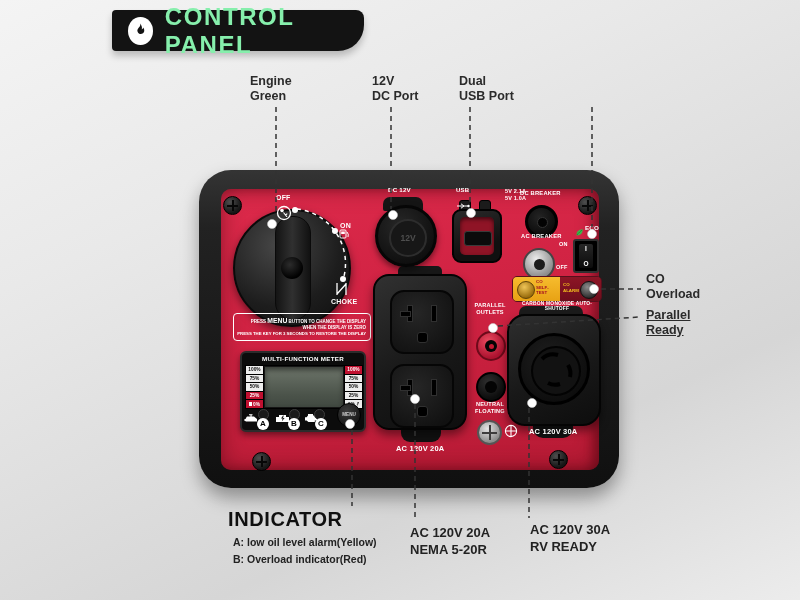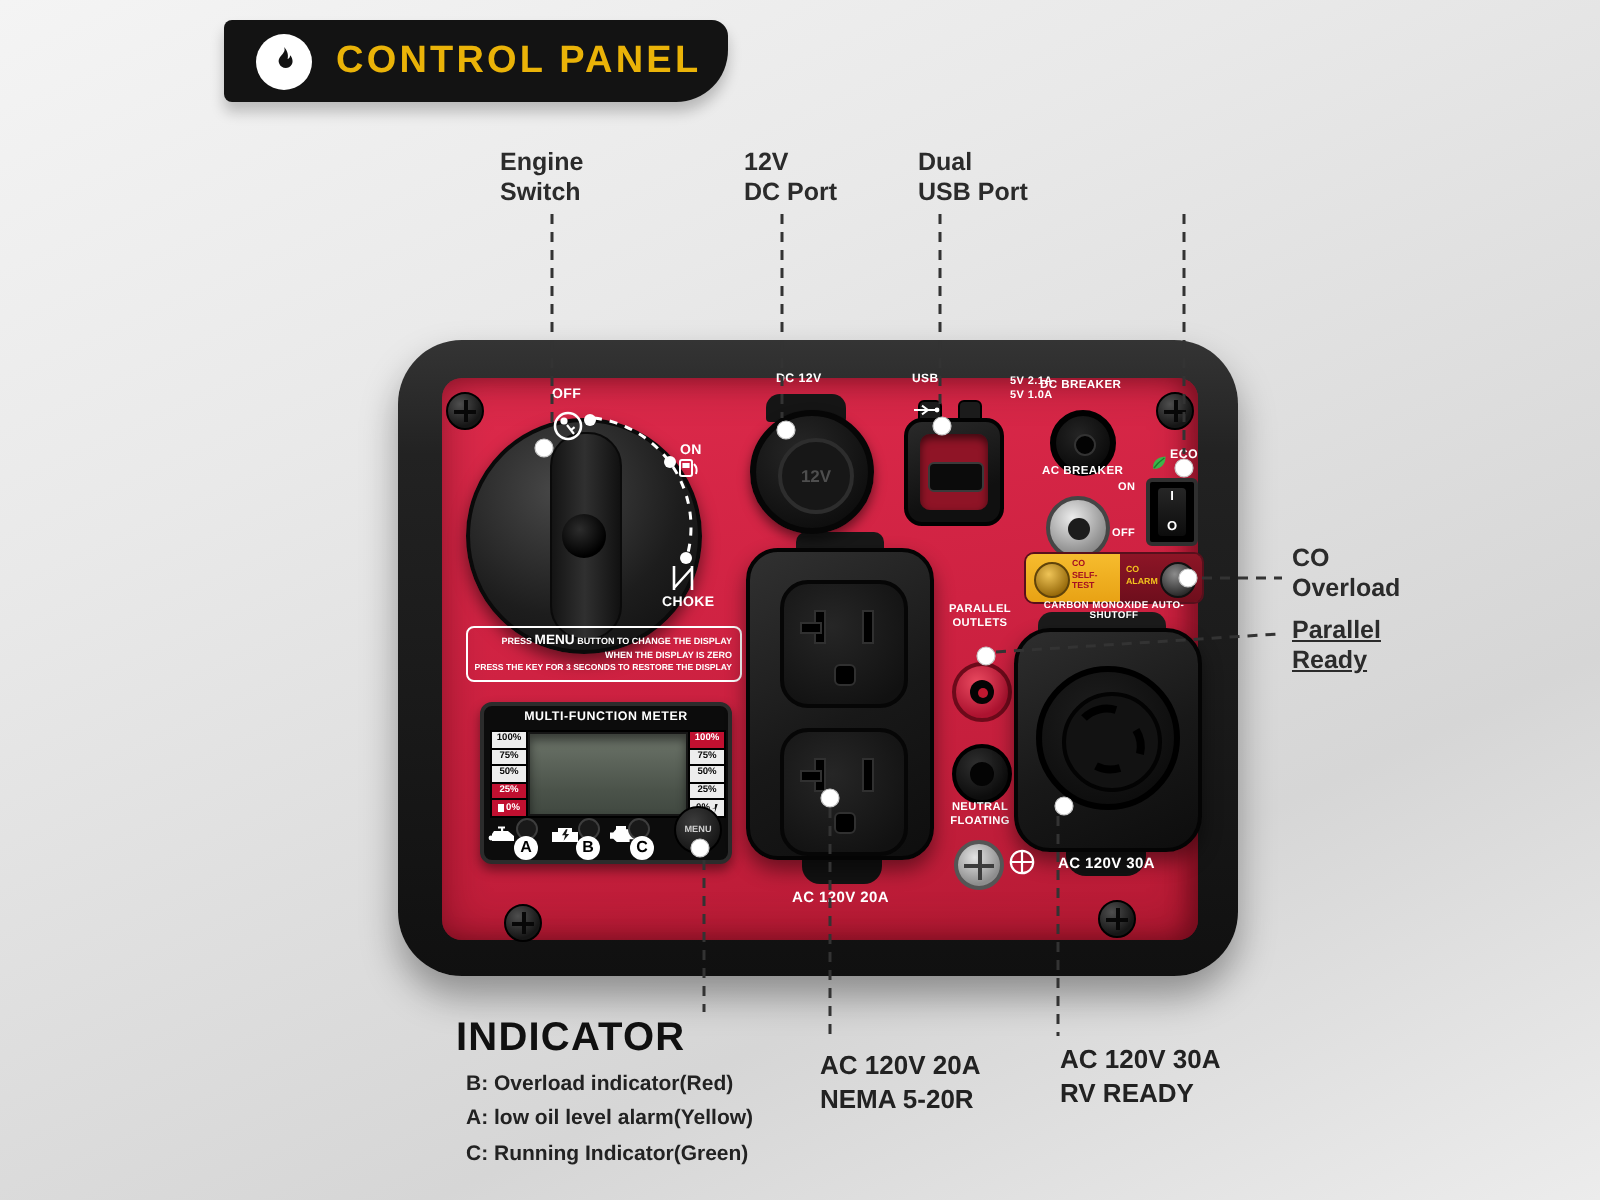"CONTROL PANEL" #banner h1 { color: #eab308 -> #86efac; font-size: 19px -> 24px }
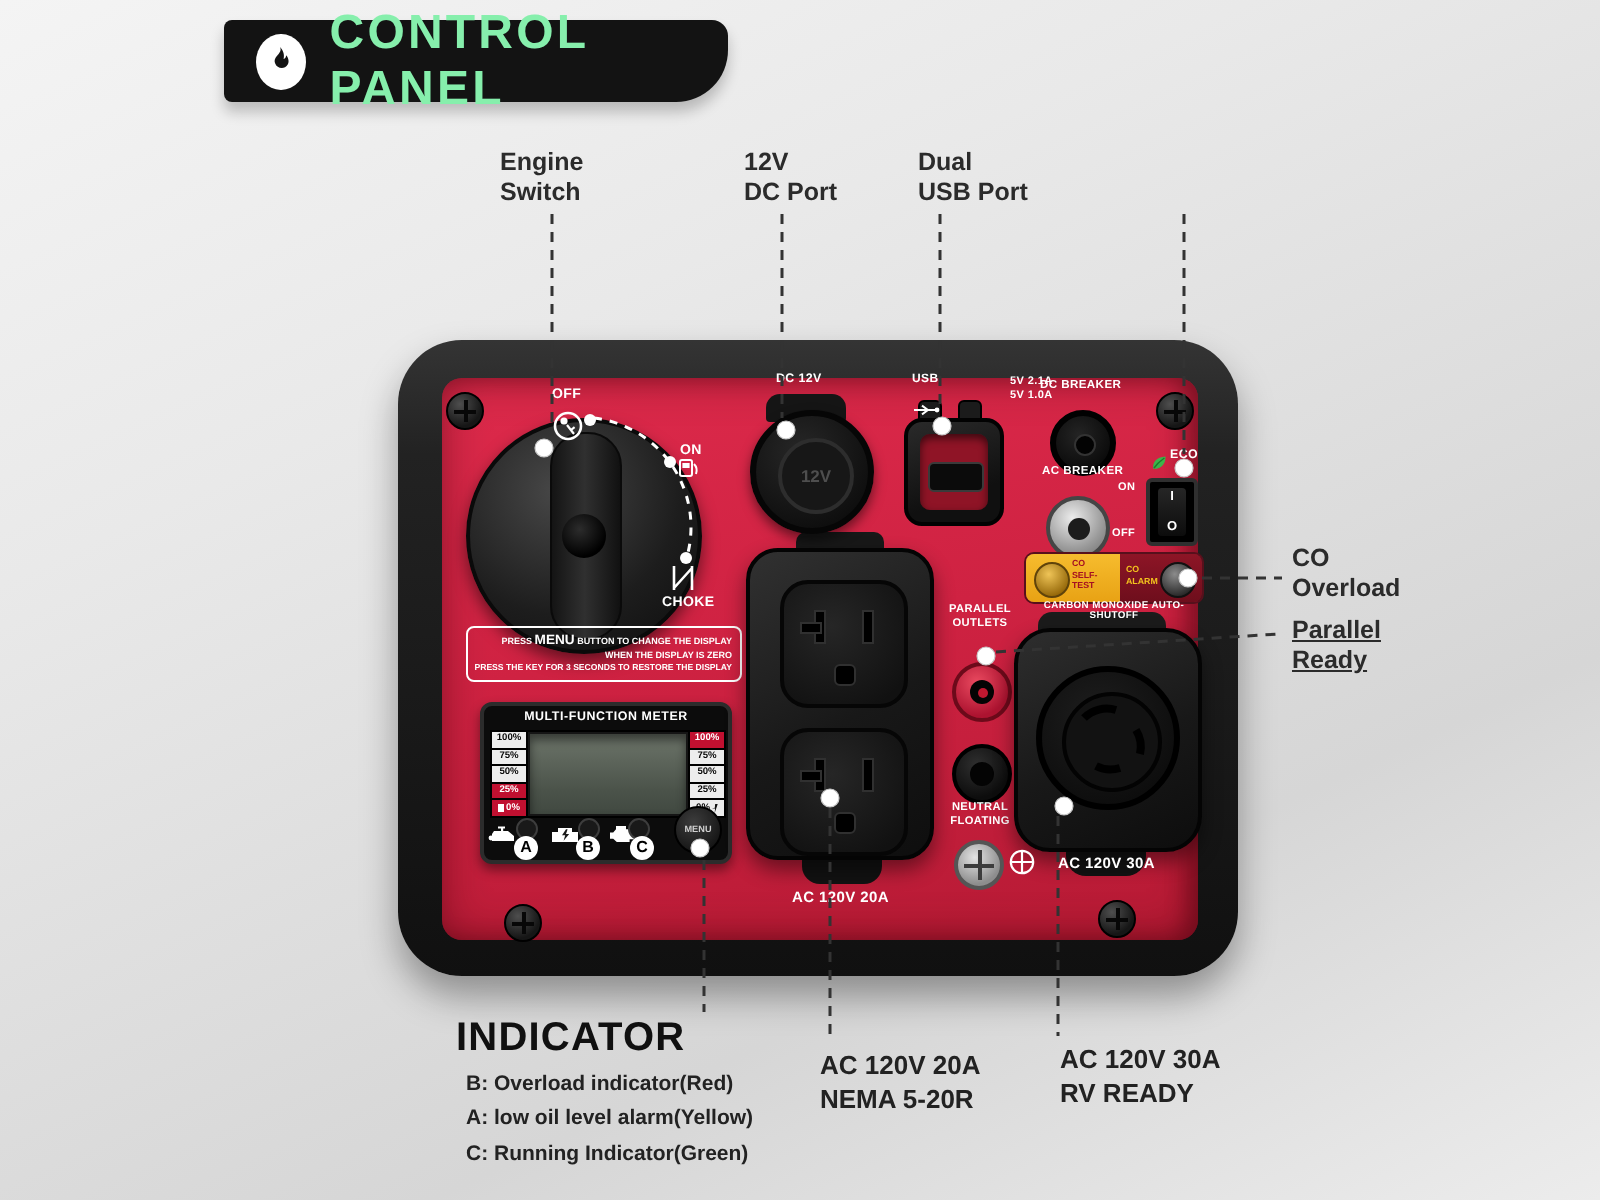"Engine" div.lbl { text: Switch -> Green }
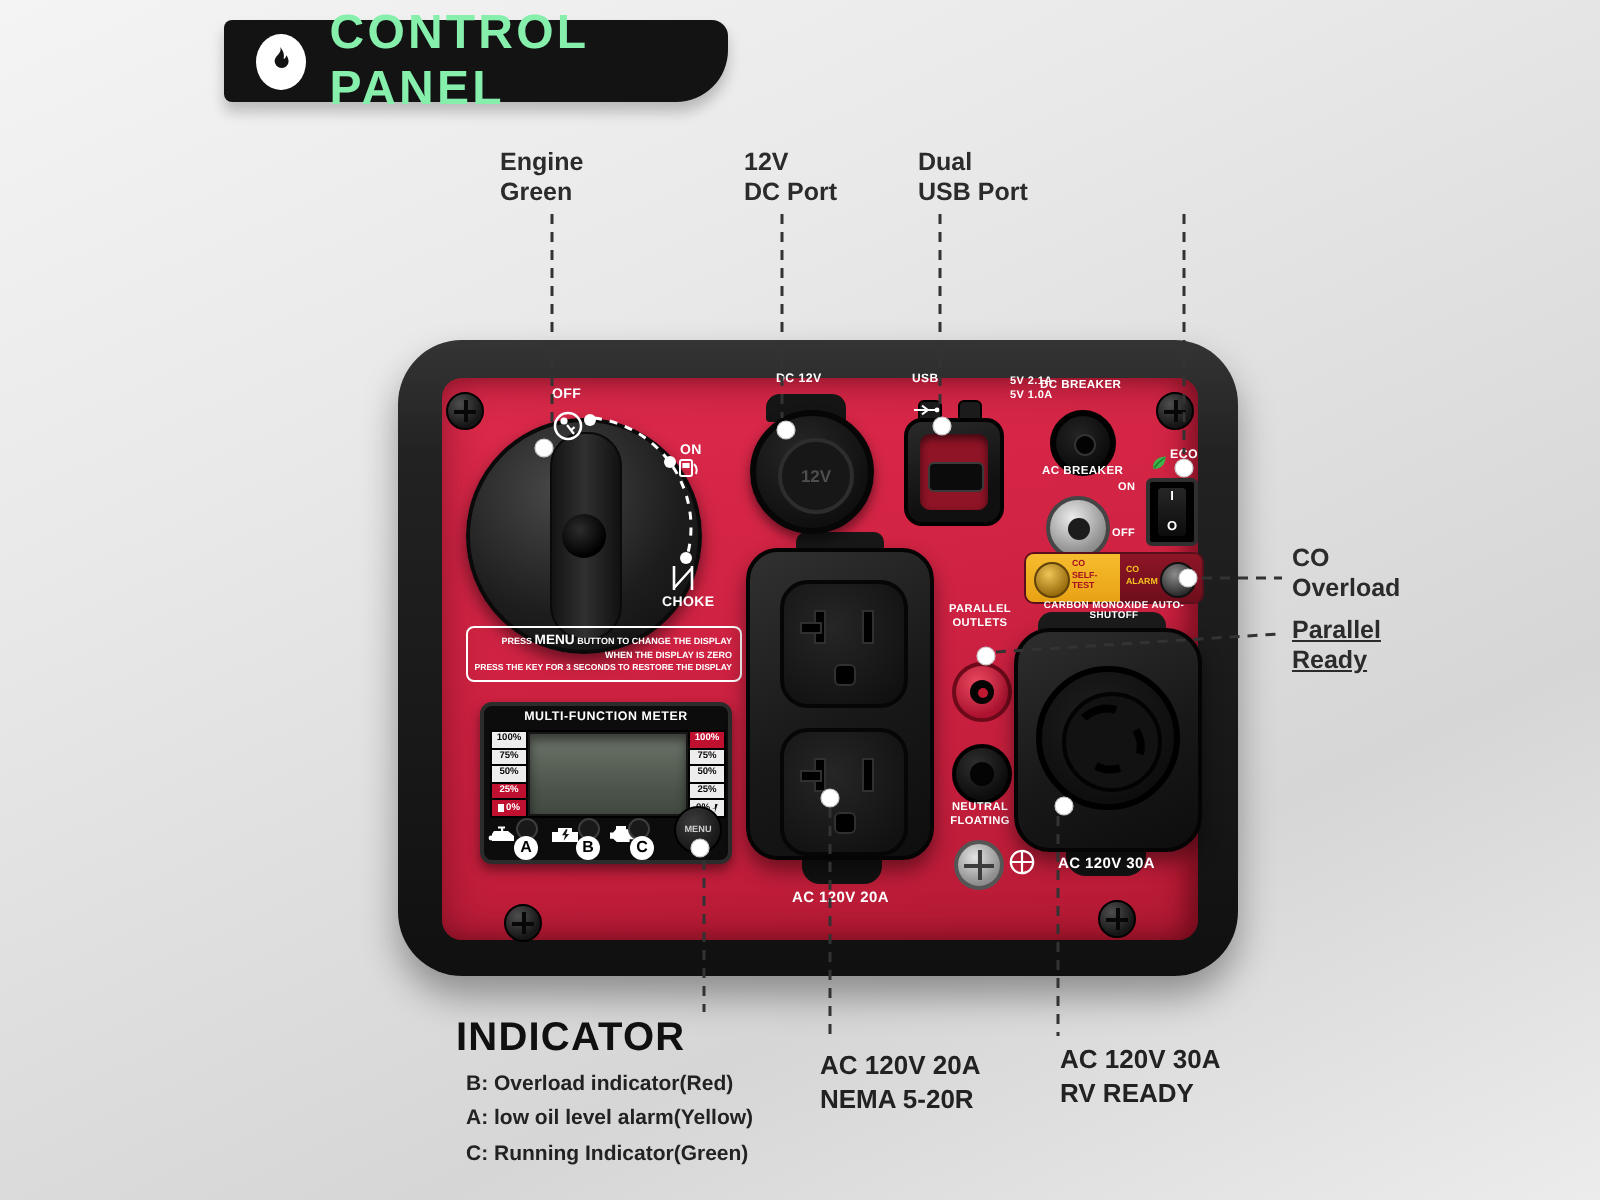"B: Overload indicator(Red)" div.ind-item { order: before "A: low oil level alarm(Yellow)" -> after "A: low oil level alarm(Yellow)" }
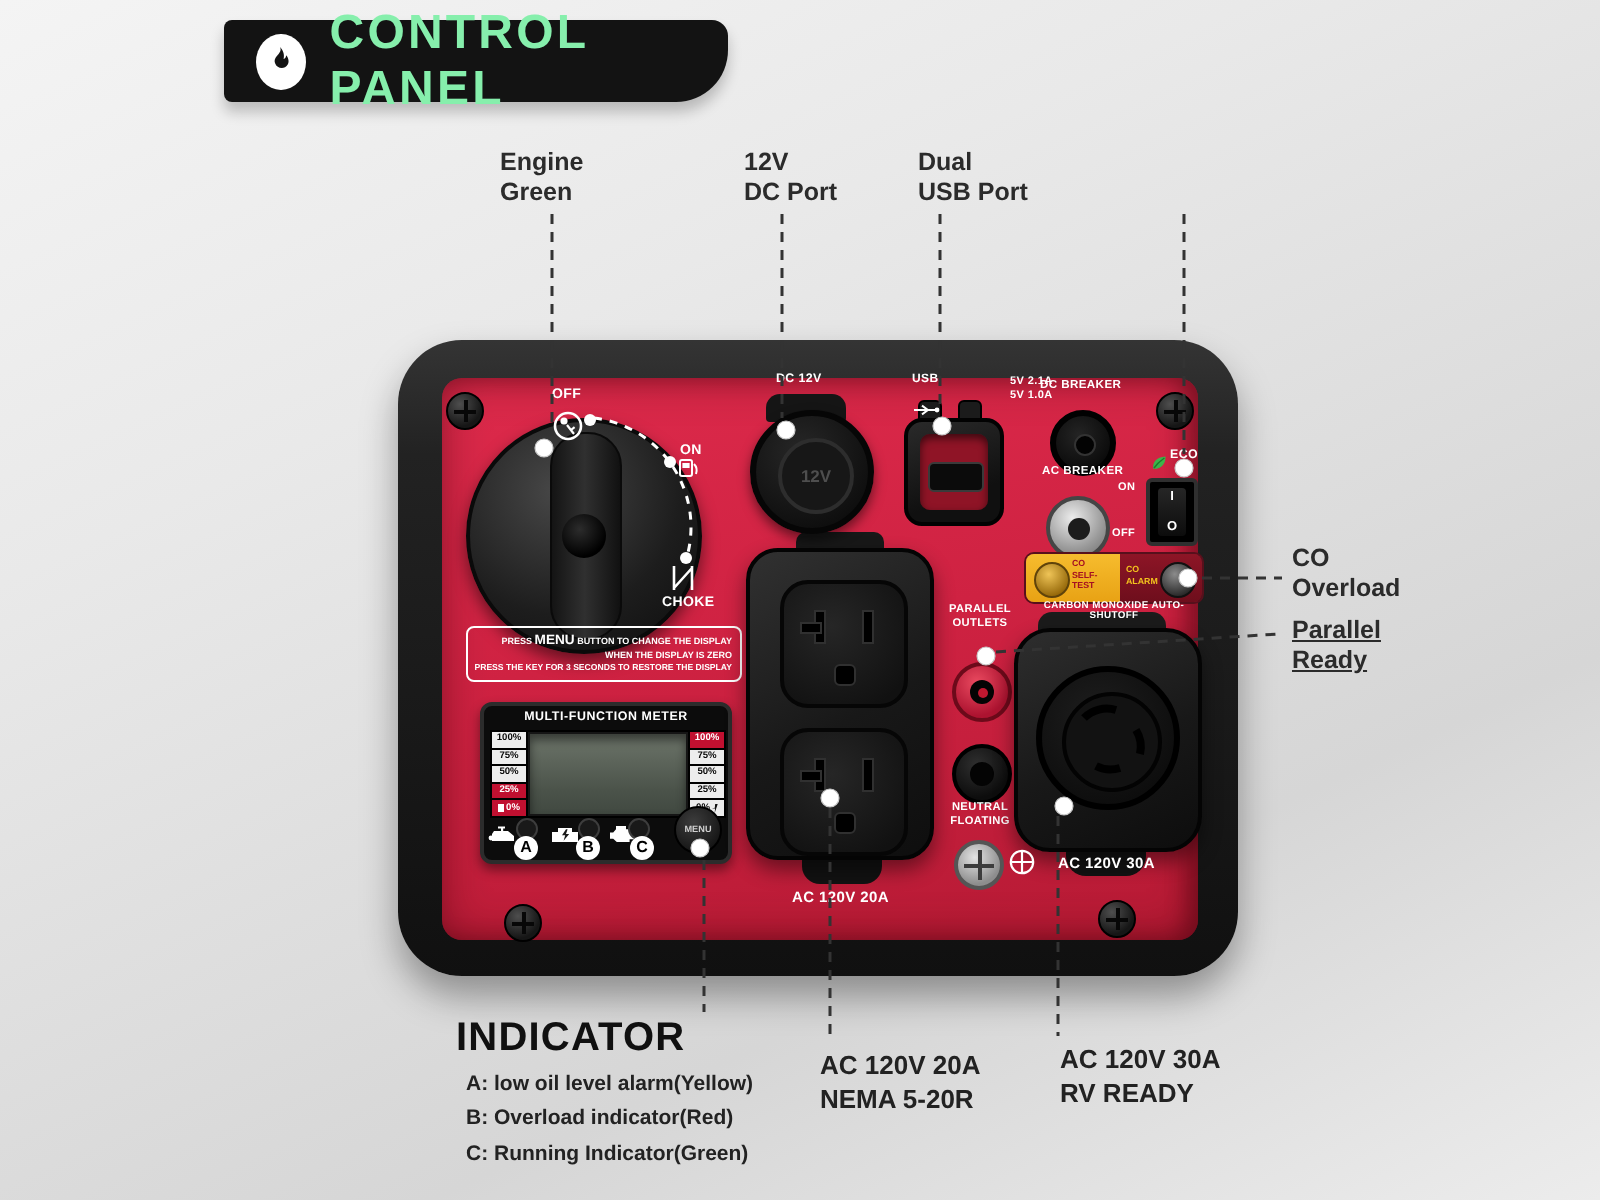"C: Running Indicator(Green)" div.ind-item { html: <div>C: Running Indicator(Green)</div> -> none }
